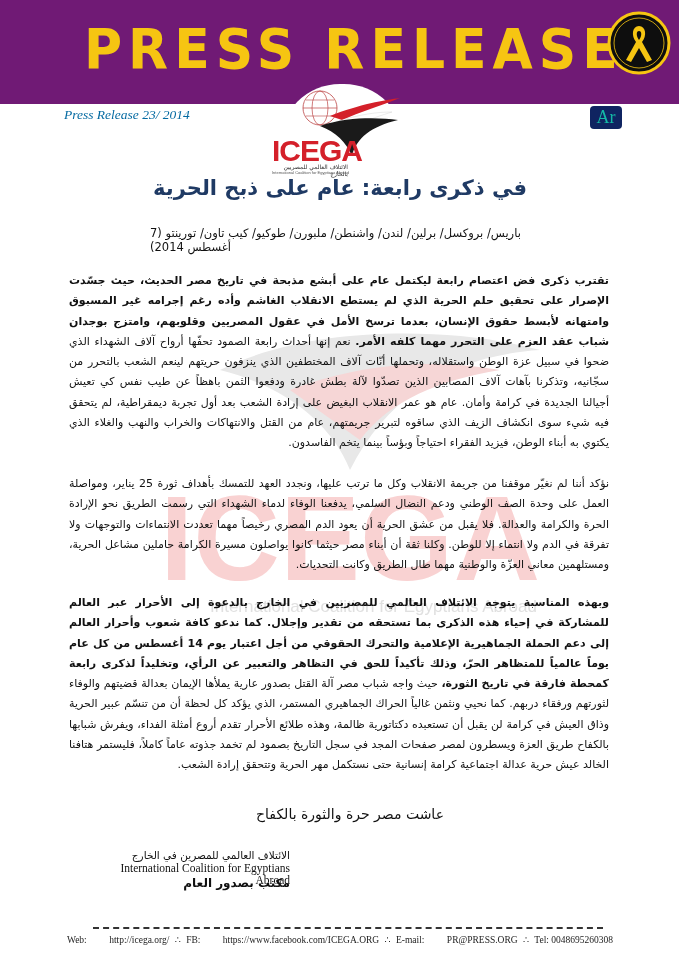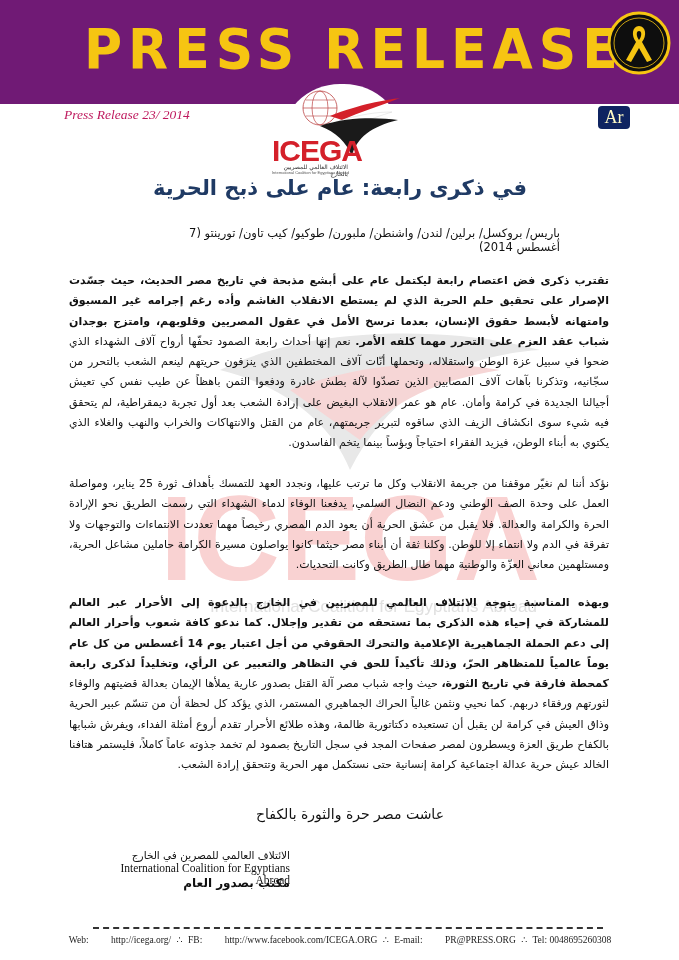"Press Release 23/ 2014" .release-no { color: #be185d -> #0369a1 }
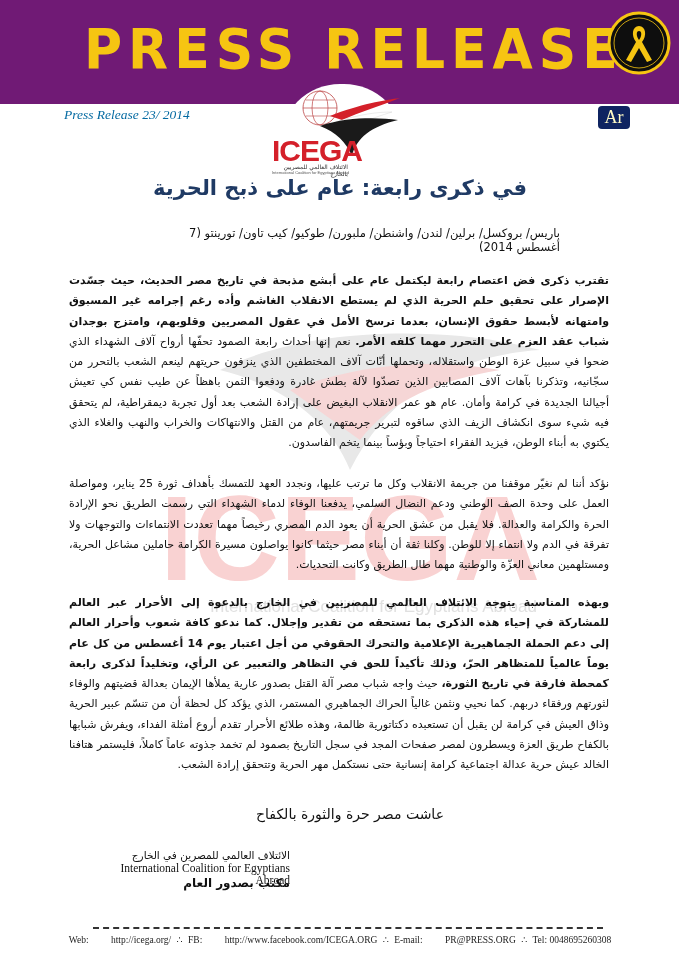"Ar" .lang-badge { color: #fef9c3 -> #14b8a6; margin-left: 8px -> none }
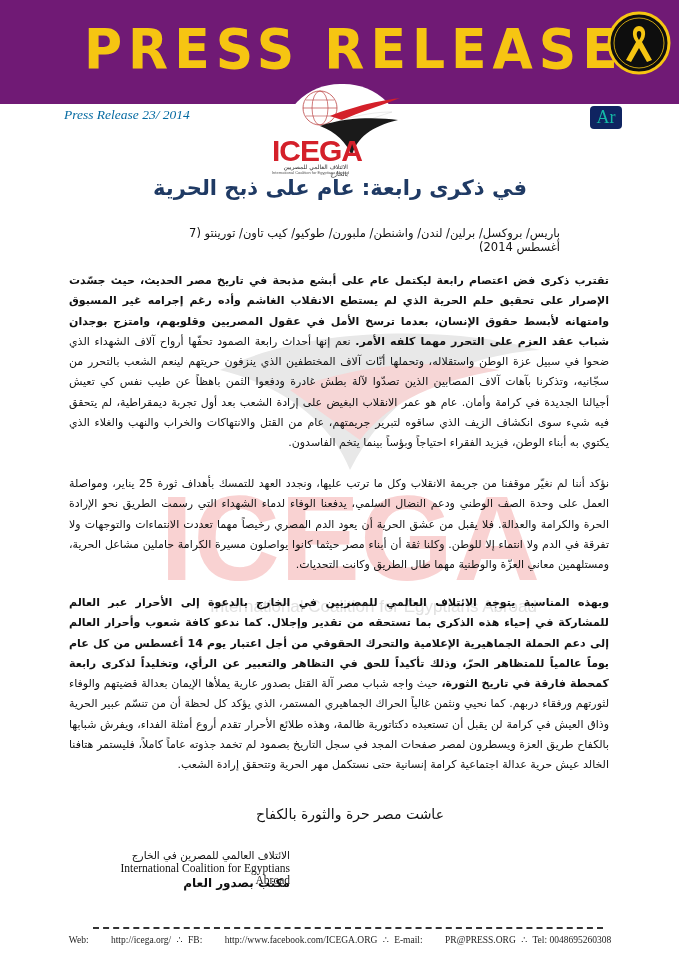"باريس/ بروكسل/ برلين/ لندن/ واشنطن/" .dateline { text-align: right -> left }
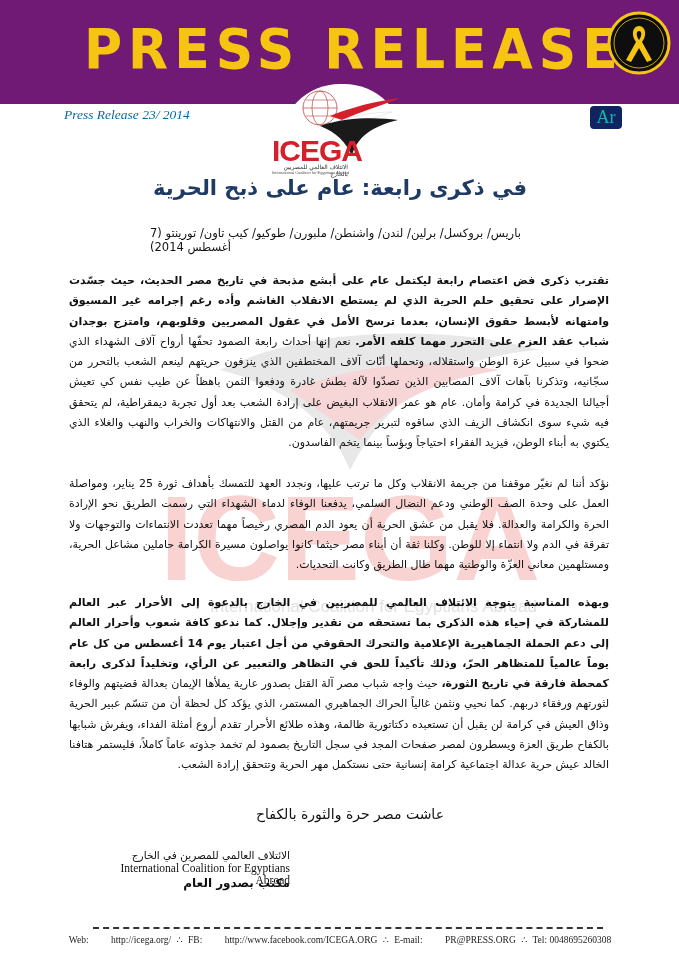"http://www.facebook.com/ICEGA.ORG" a { text: http://www.facebook.com/ICEGA.ORG -> https://www.facebook.com/ICEGA.ORG }
